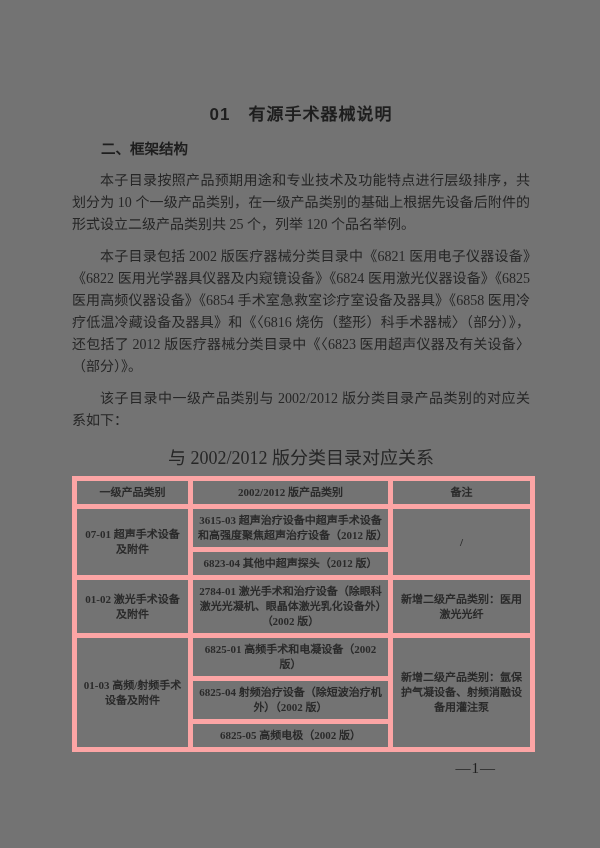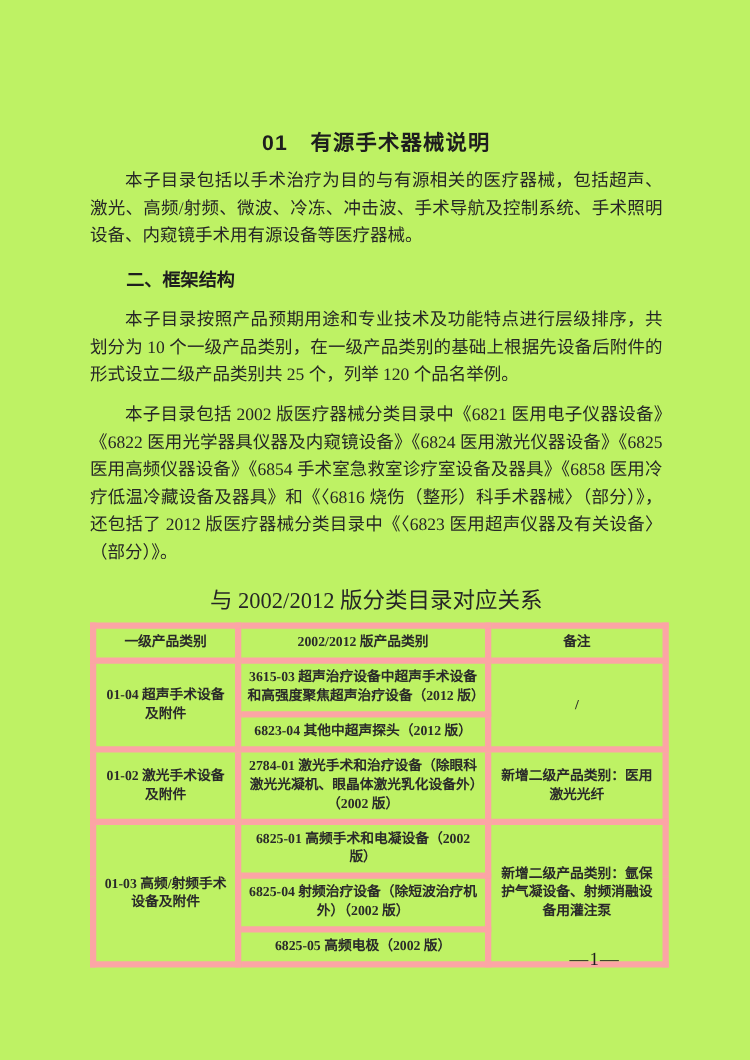"01 有源手术器械说明" .page { background: #bef264 -> #737373 }
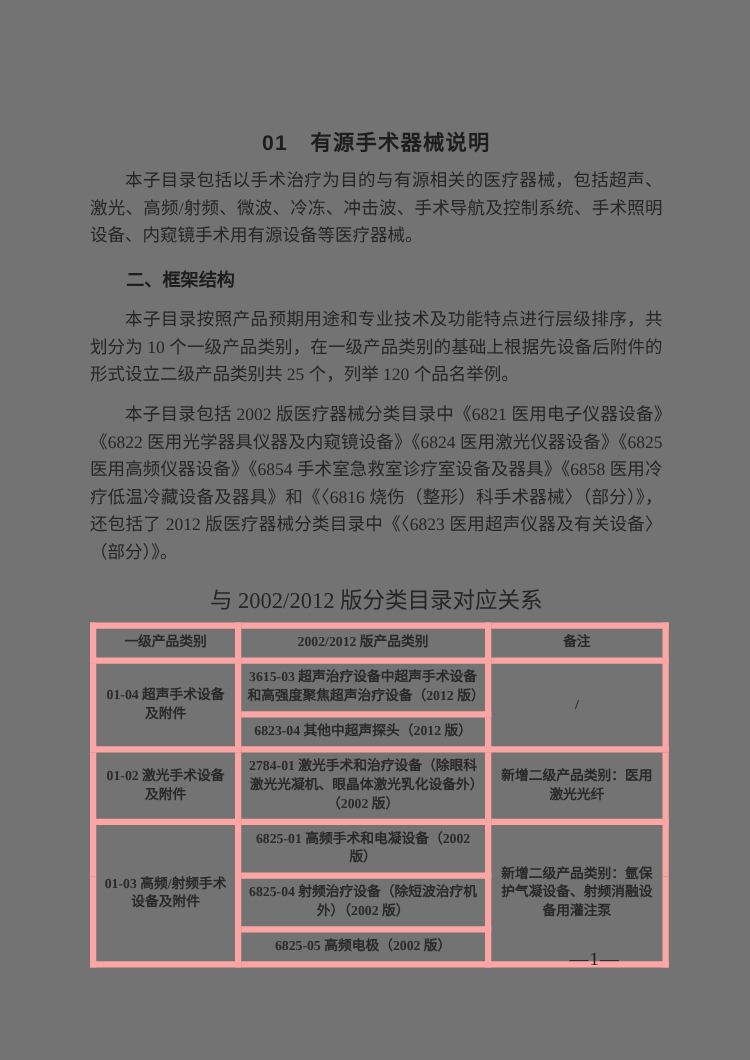"本子目录包括以手术治疗为目的与有源相关的医疗器械，包括超声、激光、高频/射频、微" p.para { html: <p>本子目录包括以手术治疗为目的与有源相关的医疗器械，包括超声、激光、高频/射频、微波、冷冻、冲击波、手术导航及控制系统、手术照明设备、内窥镜手术用有源设备等医疗器械。</p> -> none }
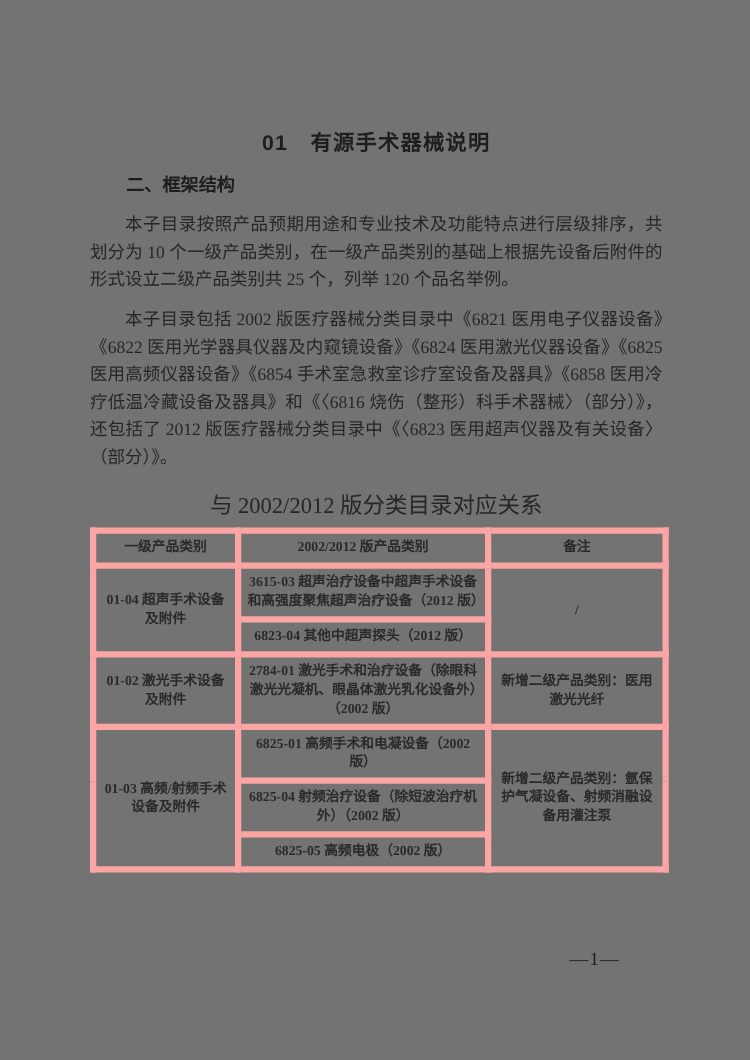"该子目录中一级产品类别与 2002/2012 版分类目录产品类别的对应关系如下：" p.para { html: none -> <p>该子目录中一级产品类别与 2002/2012 版分类目录产品类别的对应关系如下：</p> }
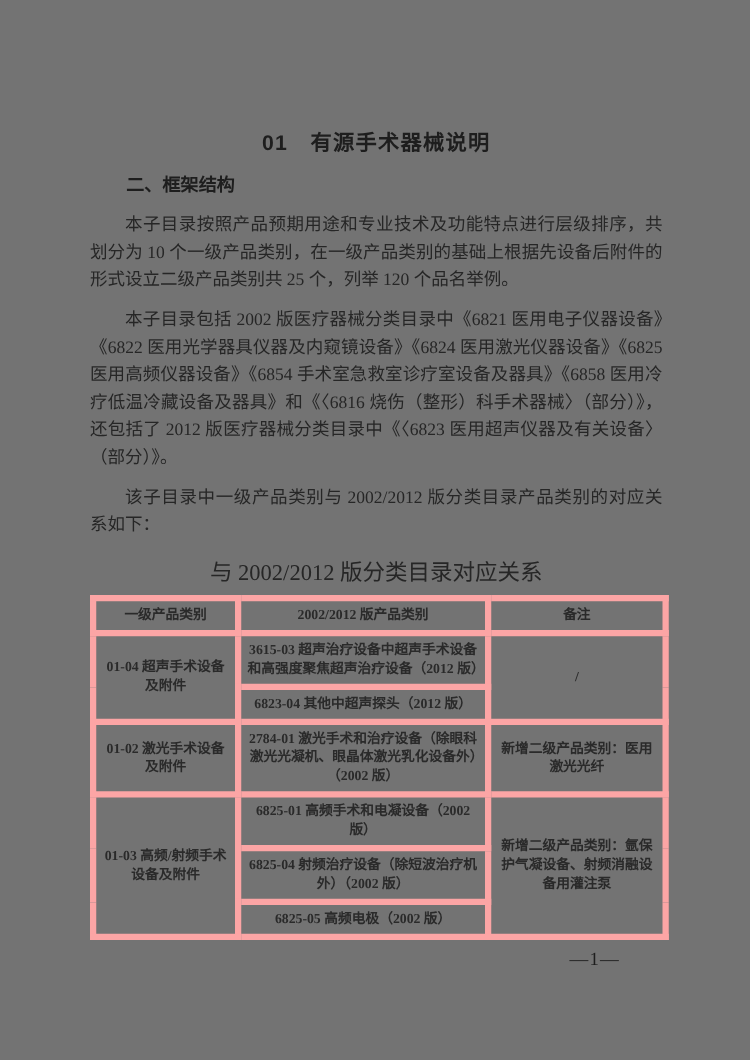"01-04 超声手术设备及附件" td { text: 01-04 -> 07-01 }
